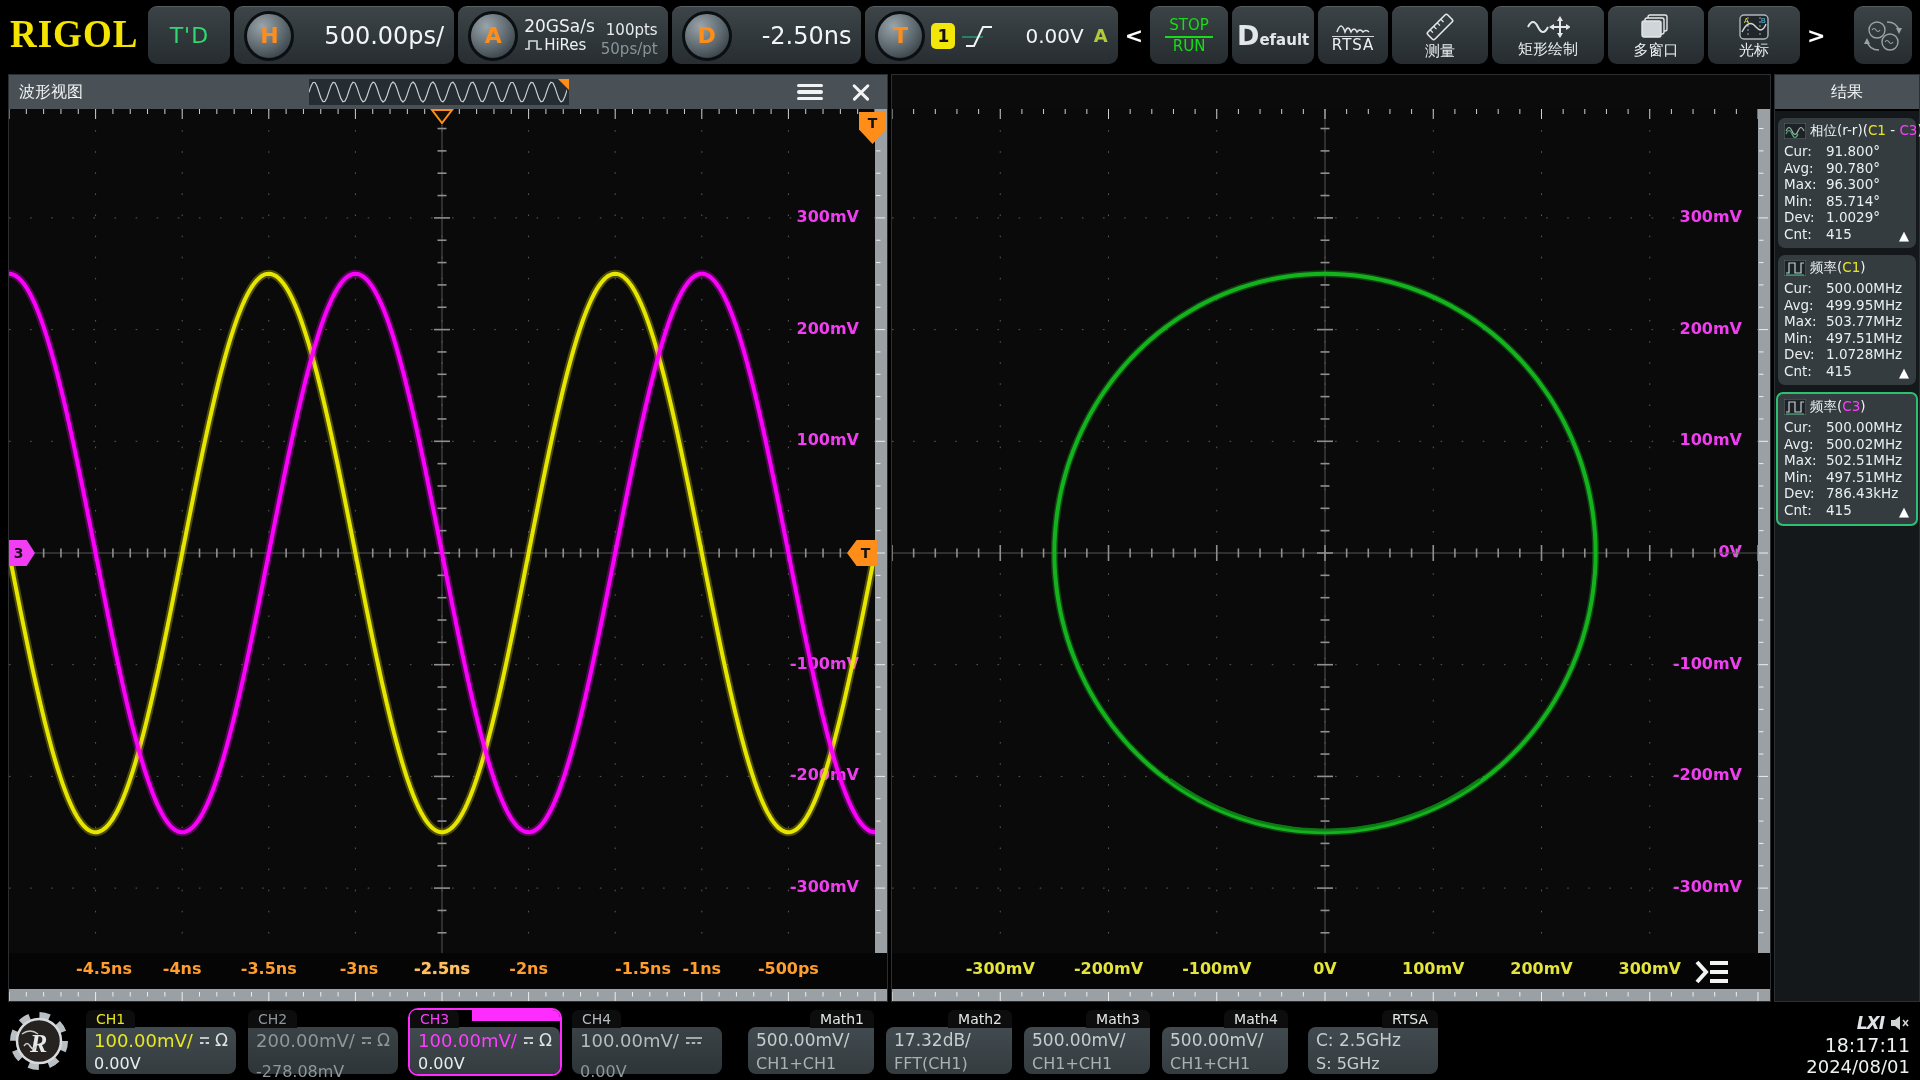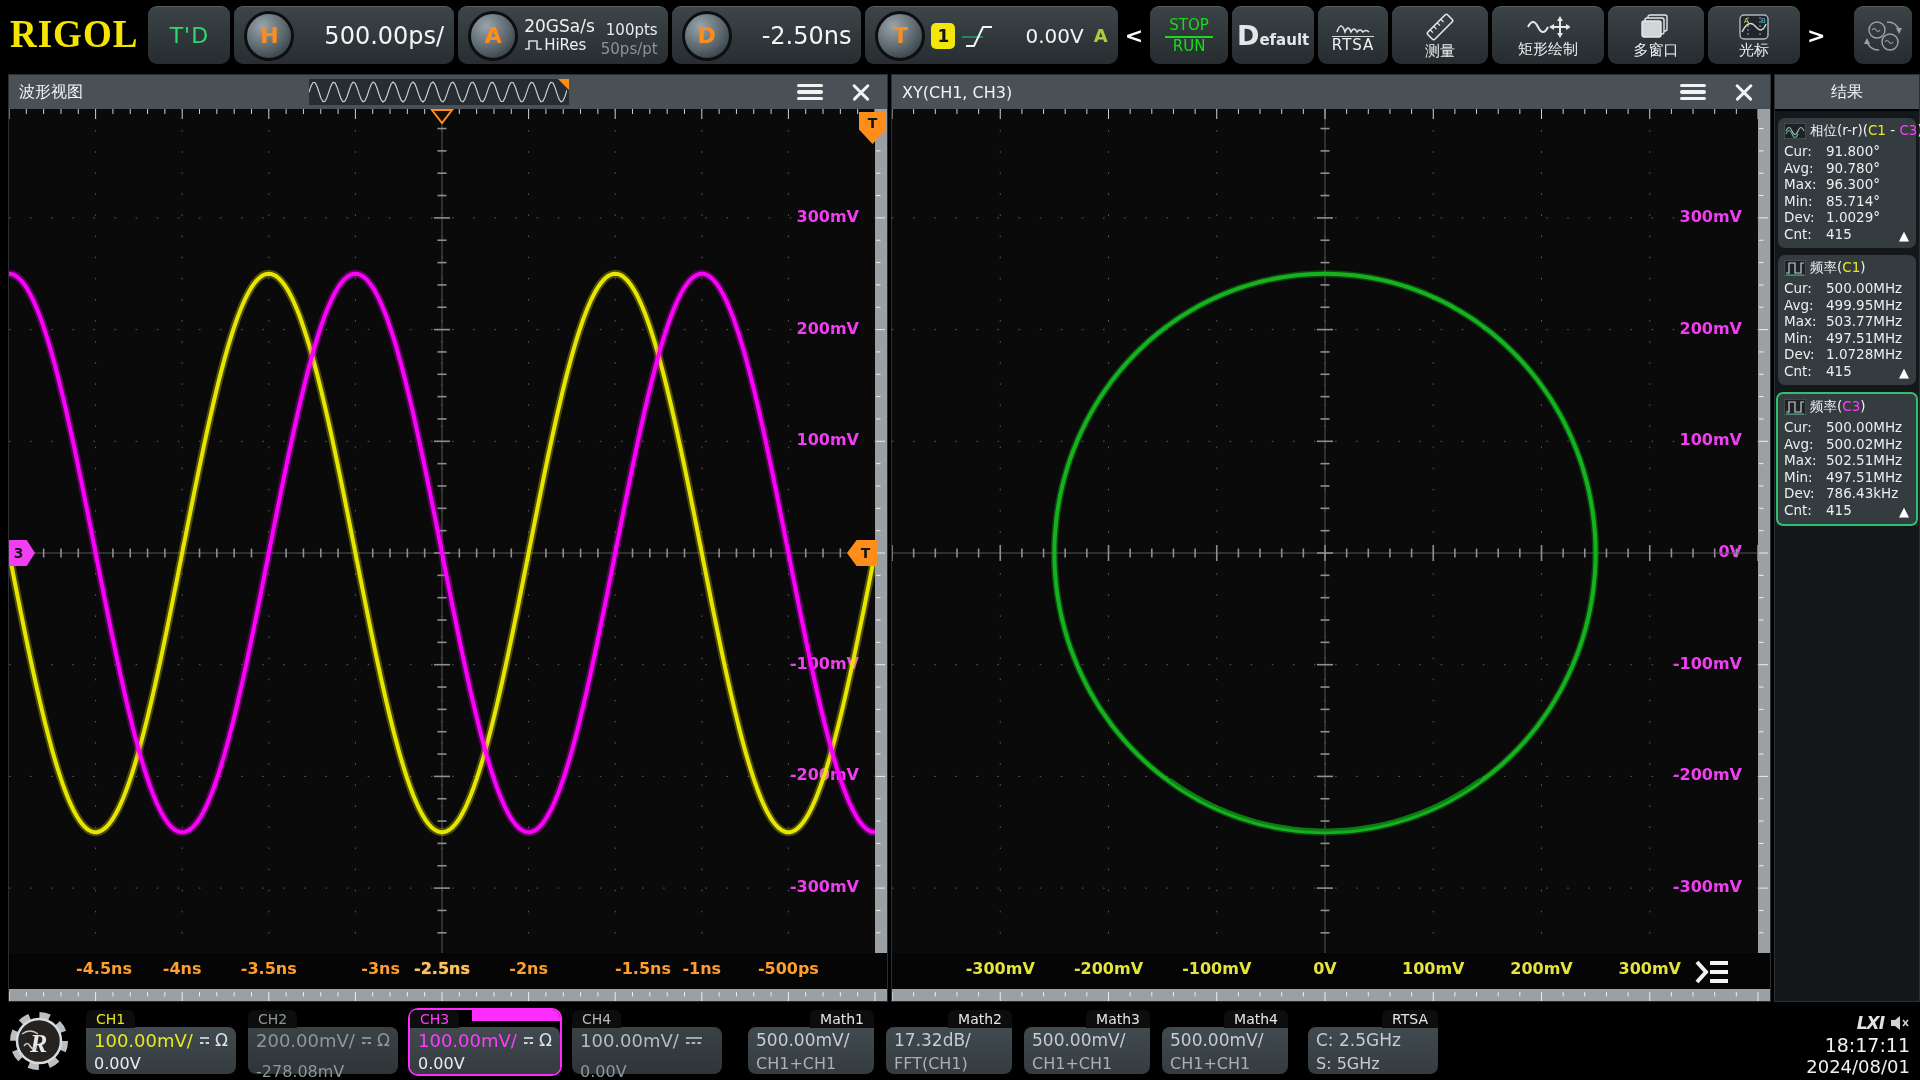"XY(CH1, CH3)" div.panel-header { html: <div> <span>XY(CH1, CH3)</span> <div> <div></div> <div></div> <div></div> </div> <div> <div></div> <div></div> </div> </div> -> none }
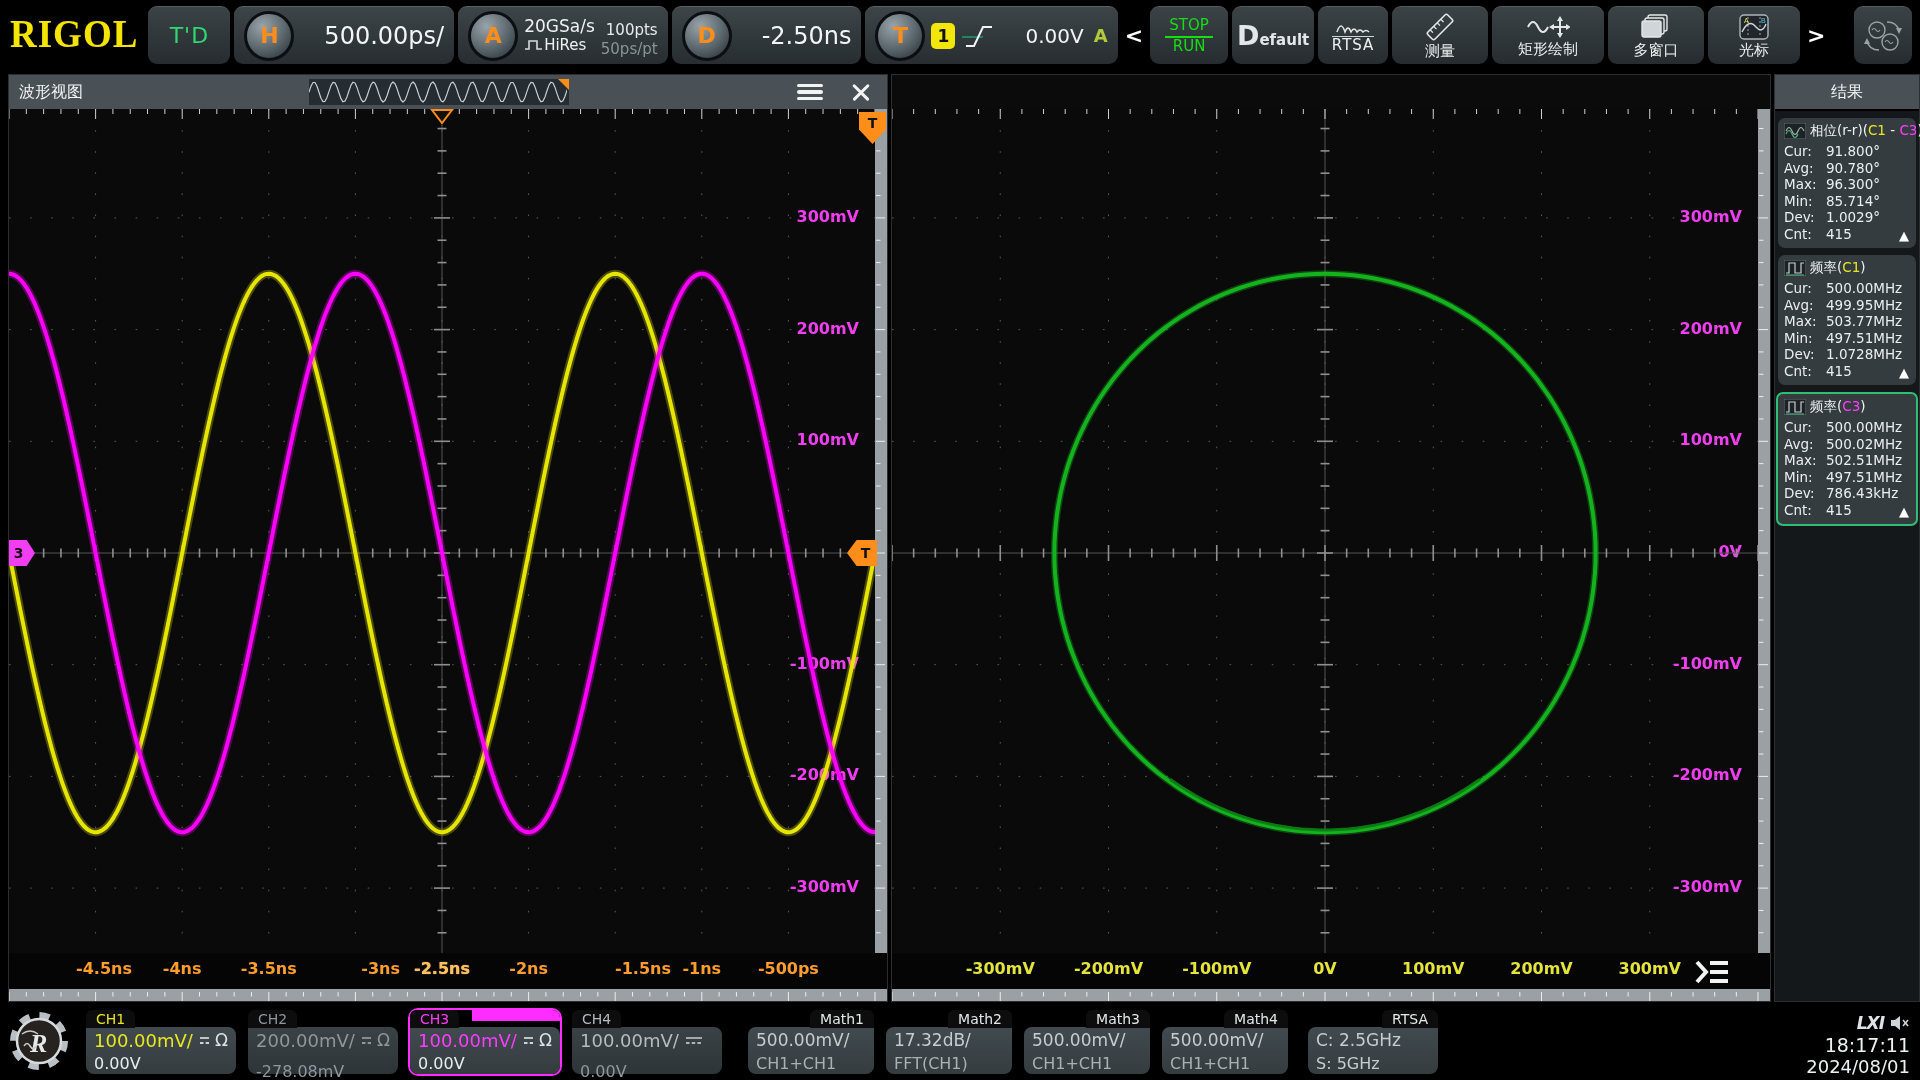"-3ns" div.xlab { left: 291px -> 300px; text-align: right -> none }
